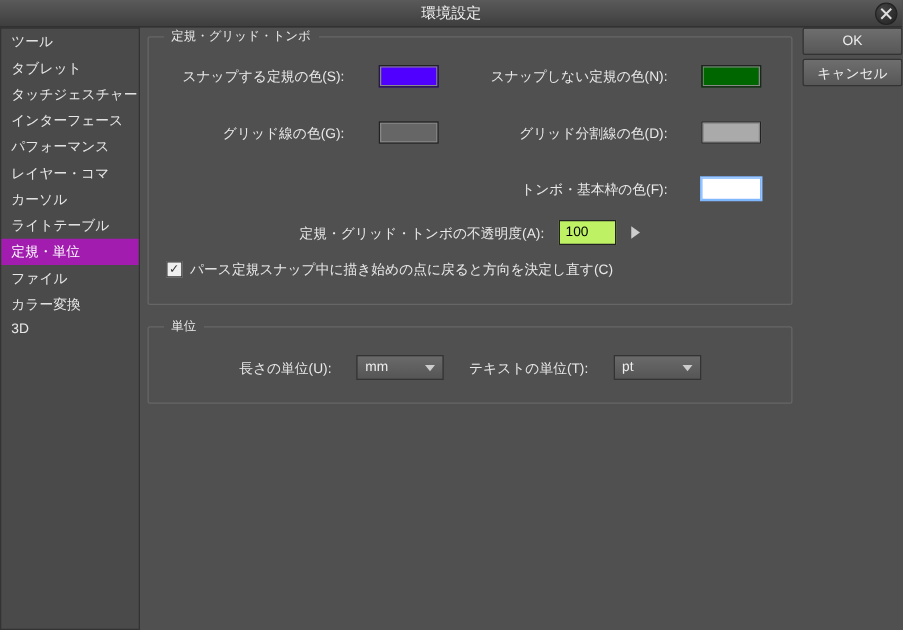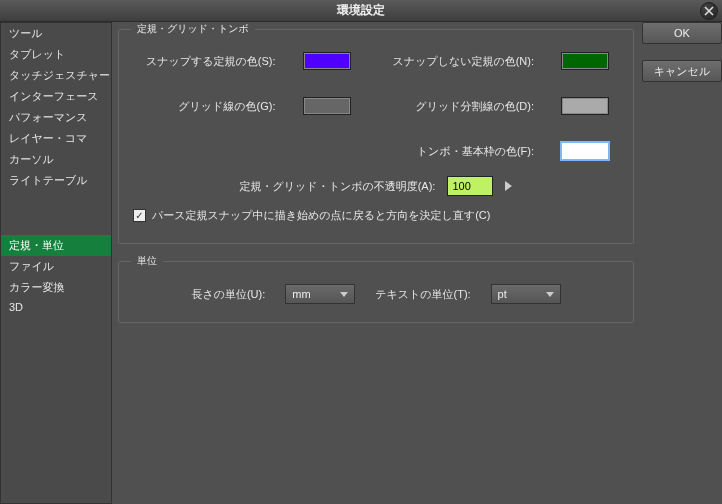"環境設定" .titlebar { font-weight: bold -> none }
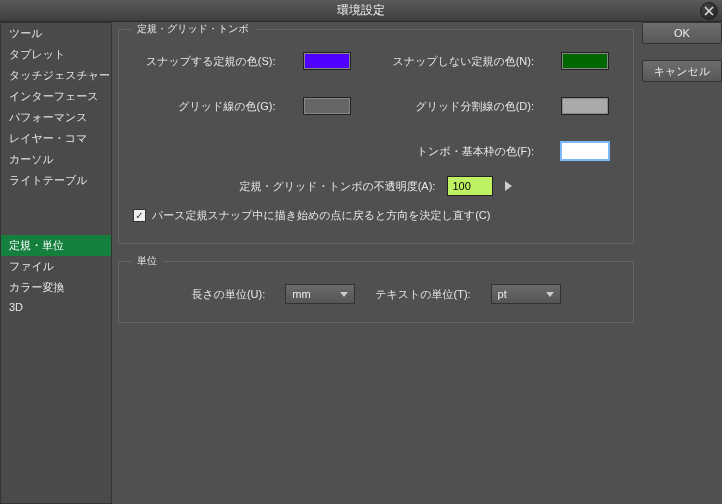"OK" .button-col { gap: 16px -> 3px }
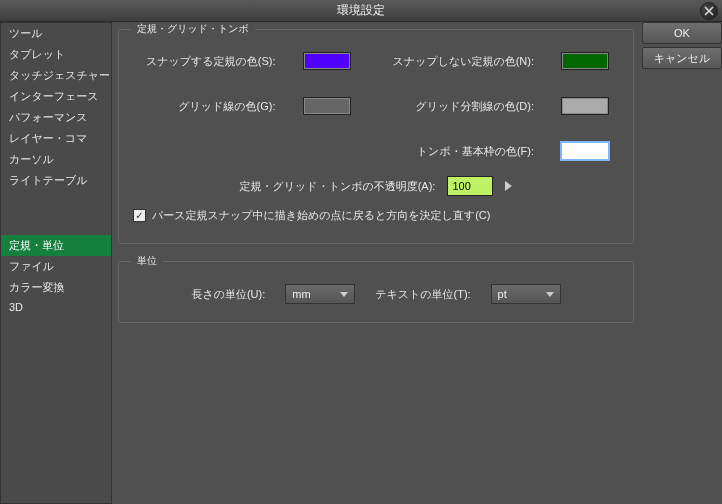"定規・単位" .sidebar-item.selected { background: #15803d -> #a21caf; margin-top: 44px -> none }
